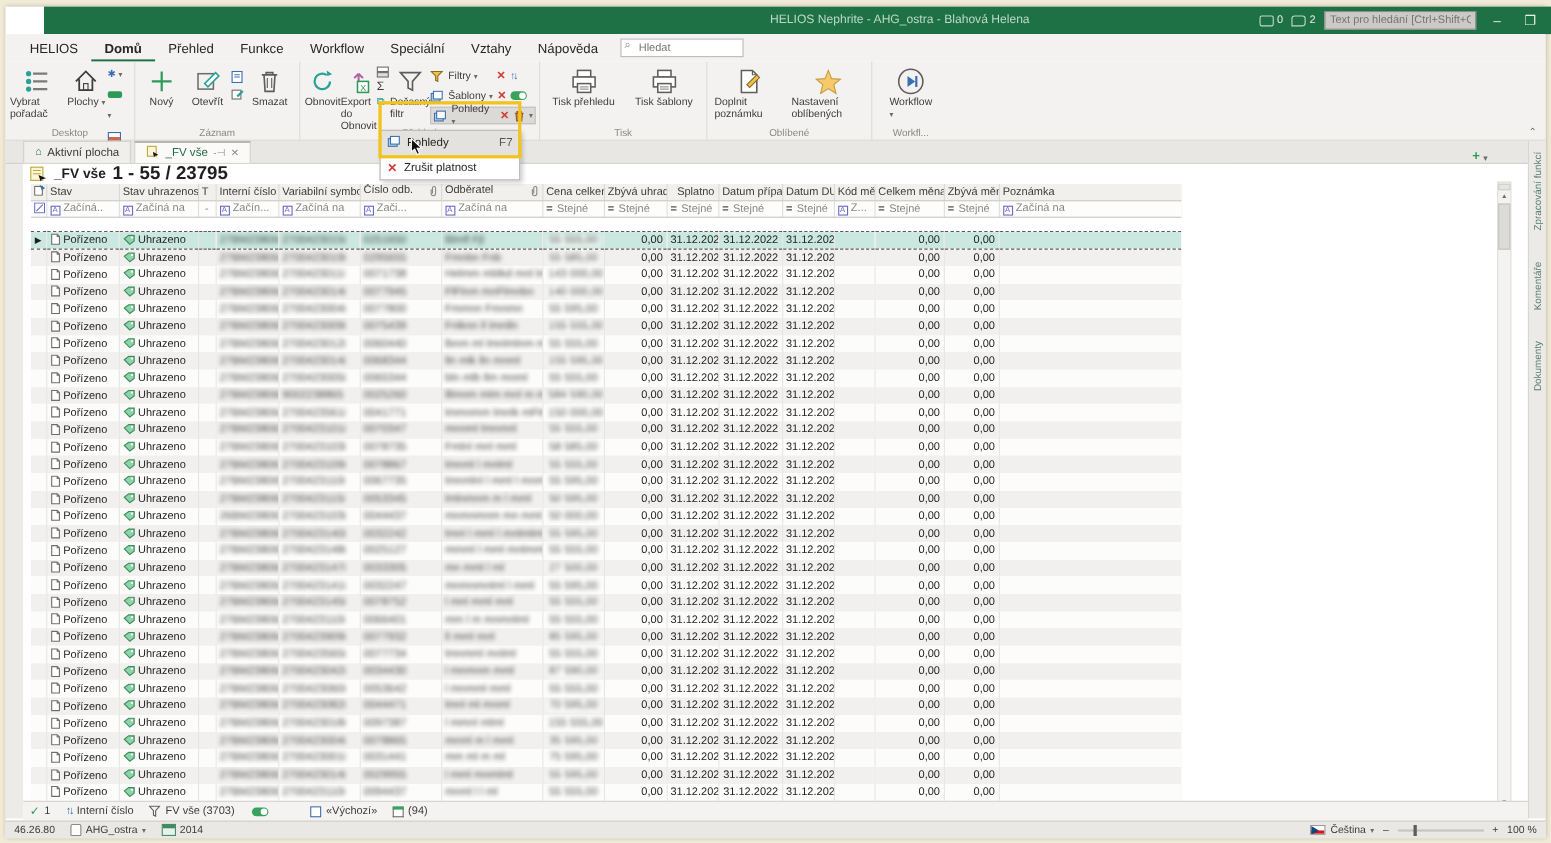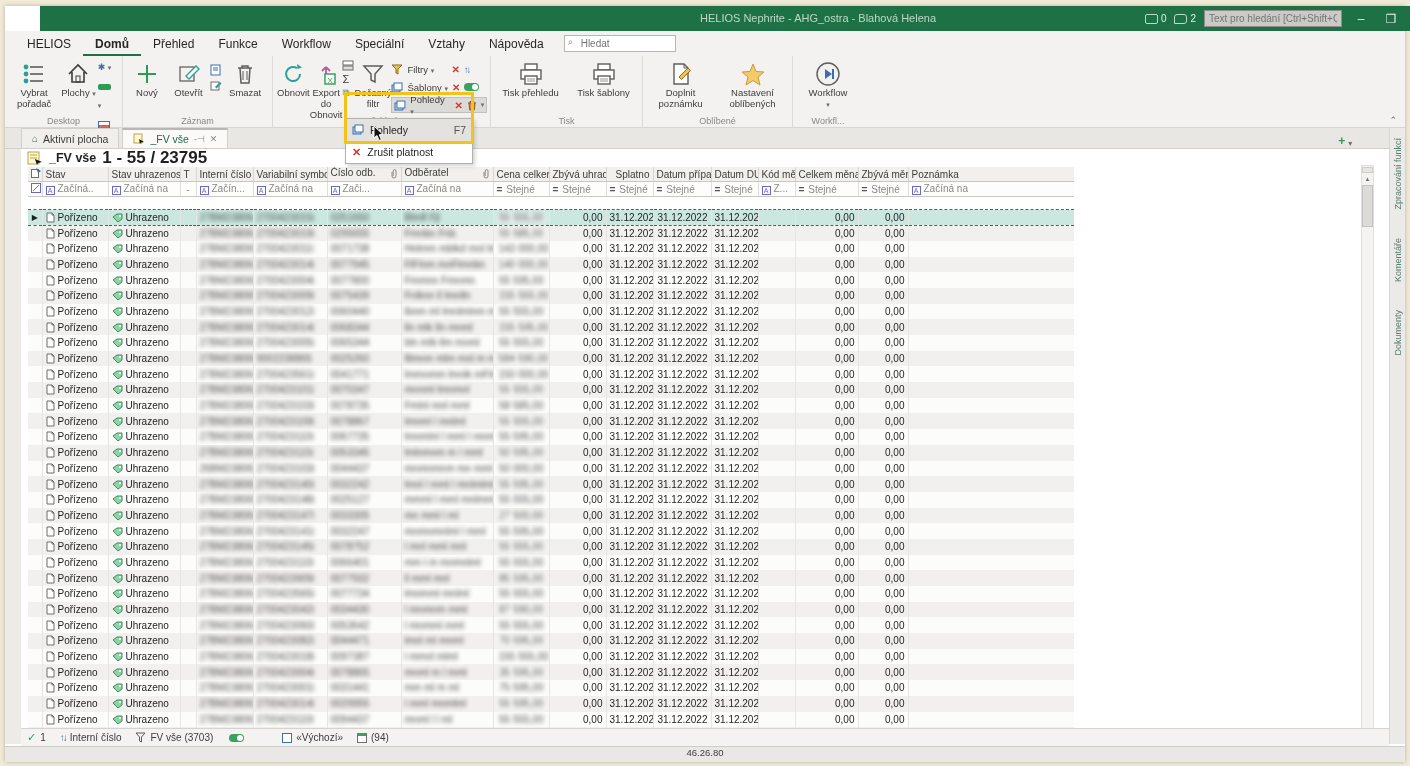"Vybrat pořadač" .bigbtn .blabel { text-align: center -> left }
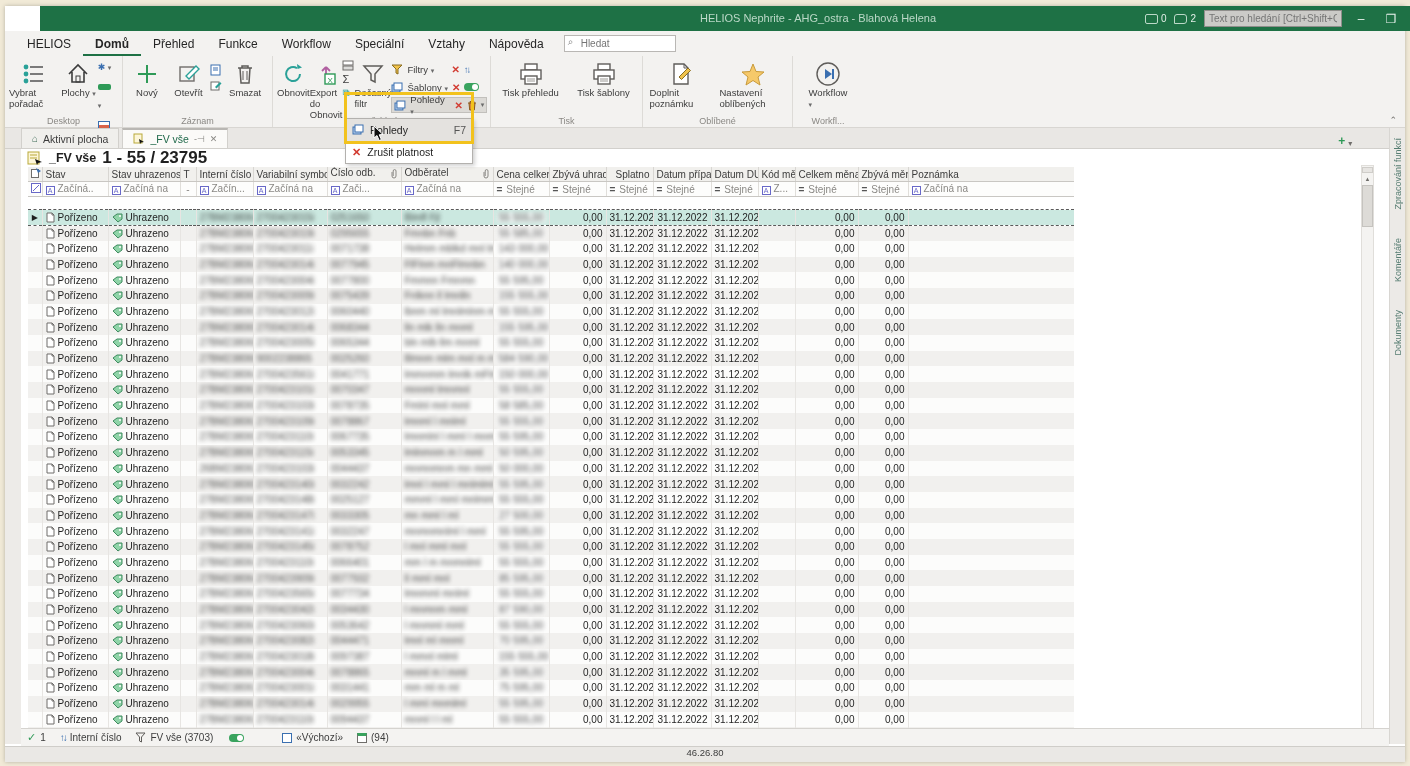"46.26.80" .statusbar { flex-direction: column -> none }
